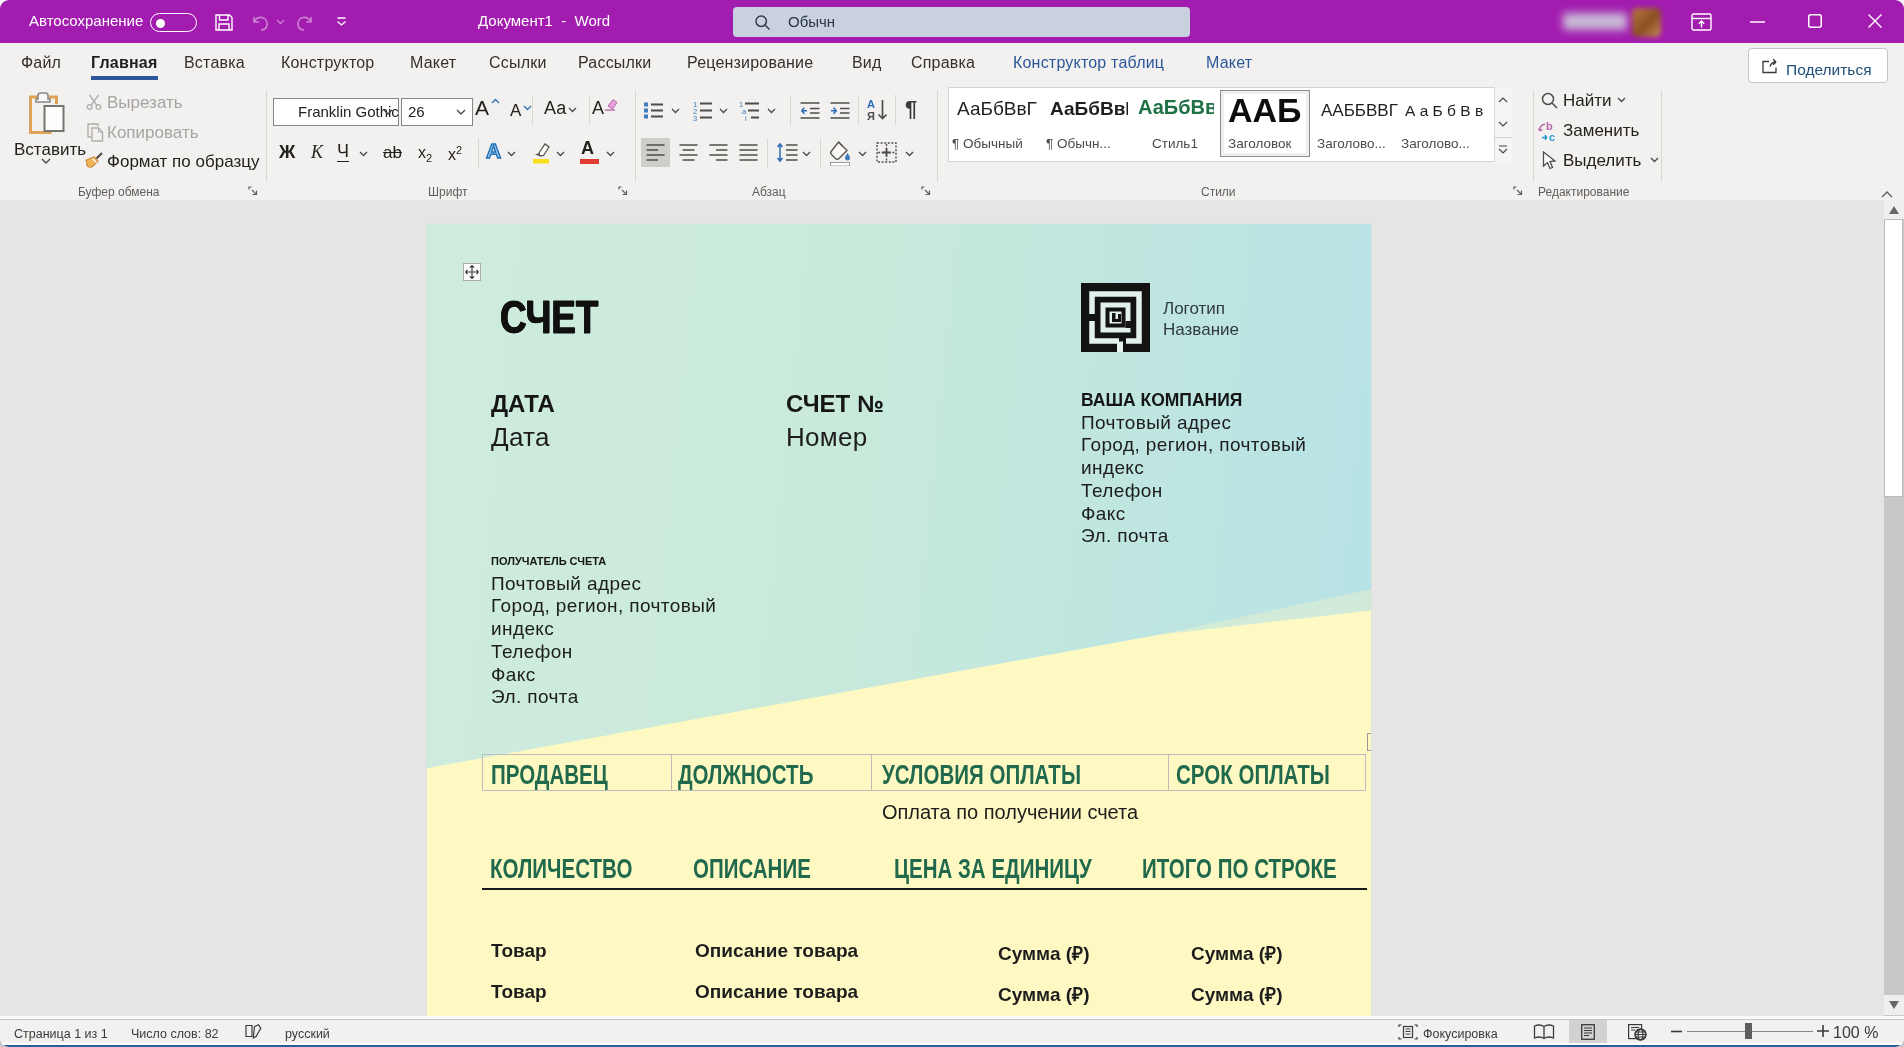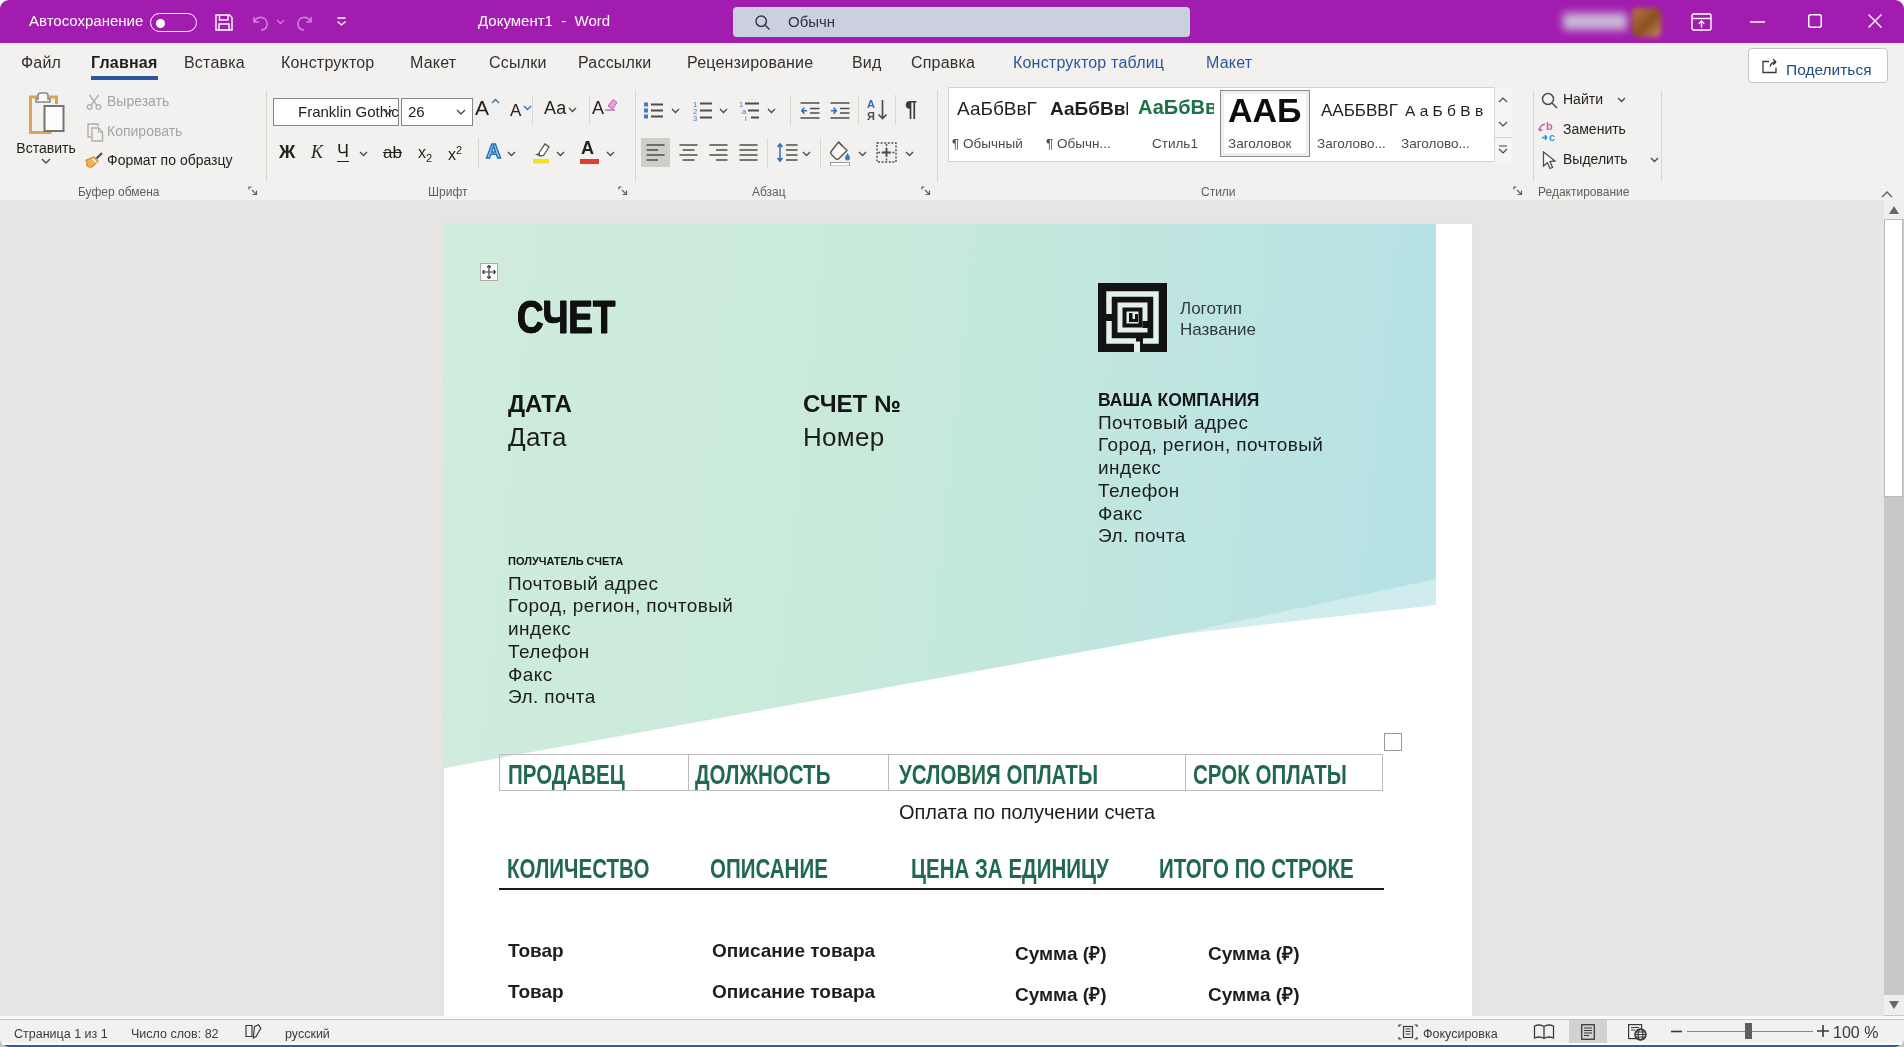"Вырезать" .btxt { font-size: 14px -> 17px }
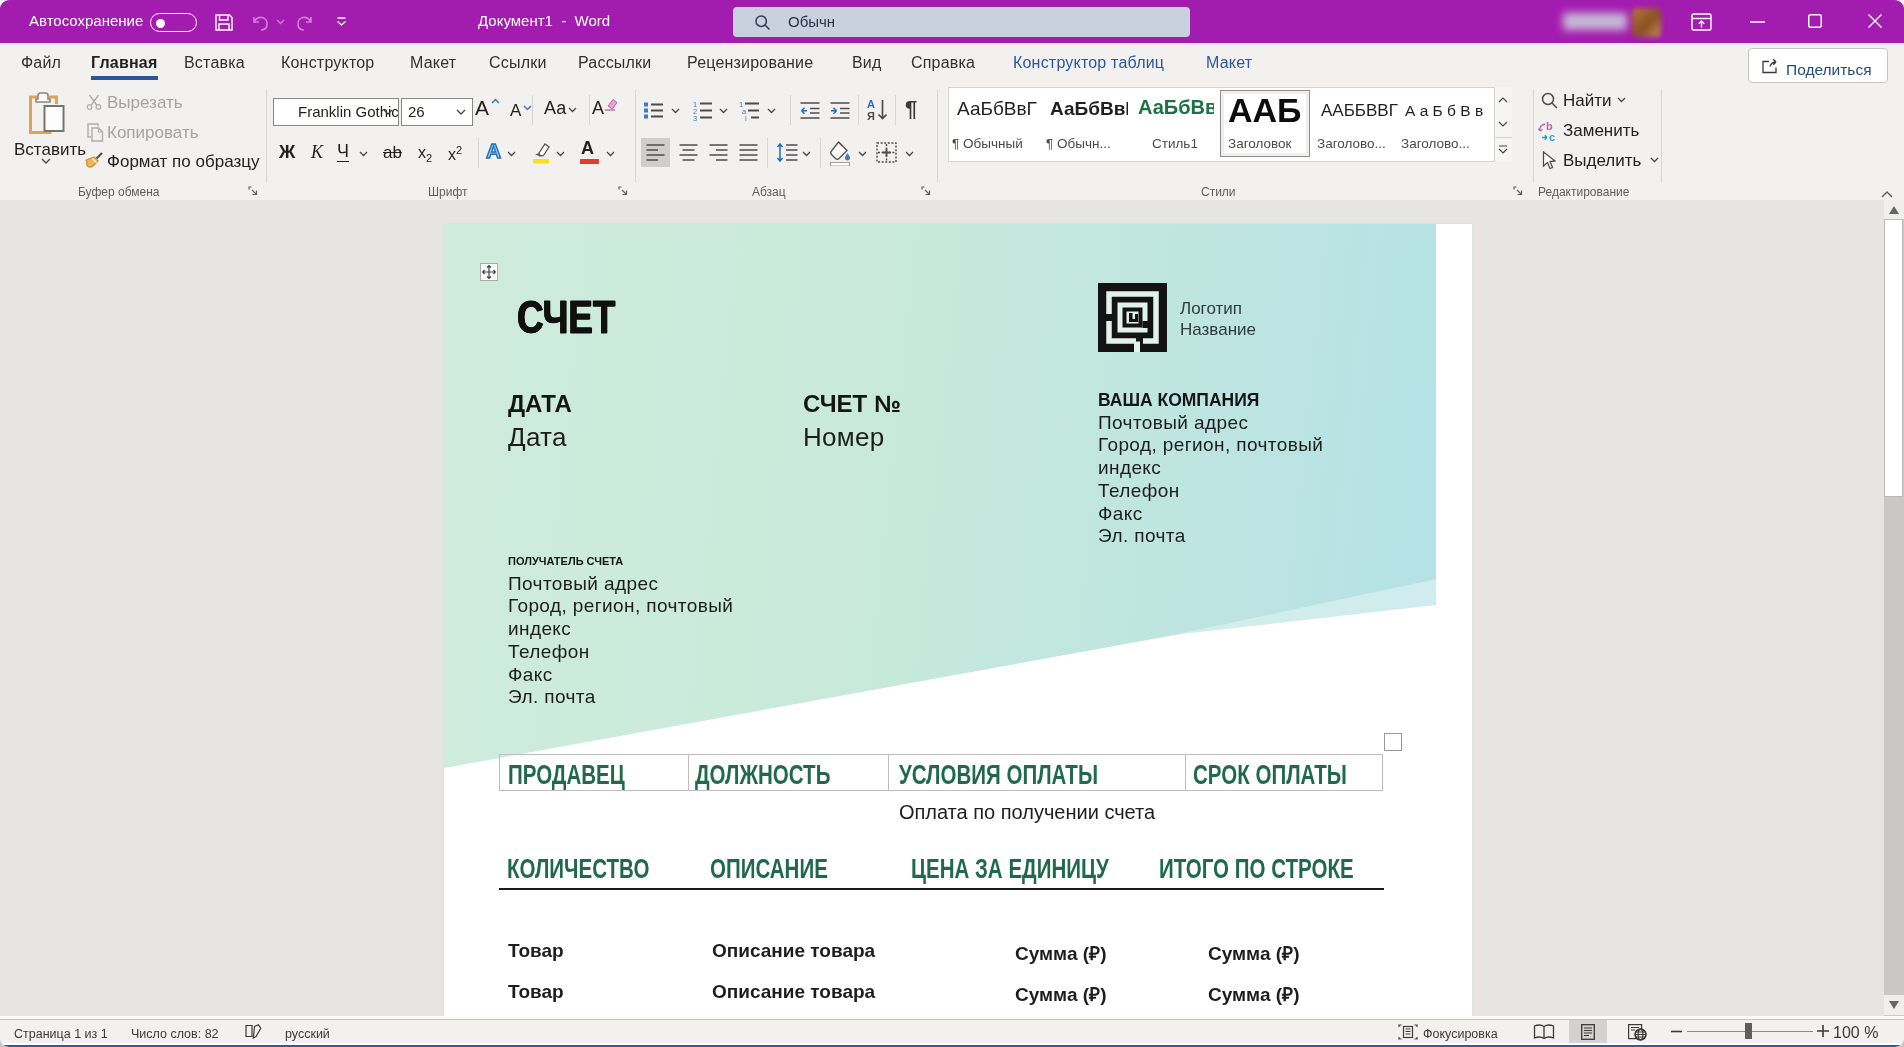"СЧЕТ" #page { background: #ffffff -> #fef9c3; left: 444px -> 427px; width: 1028px -> 944px }
